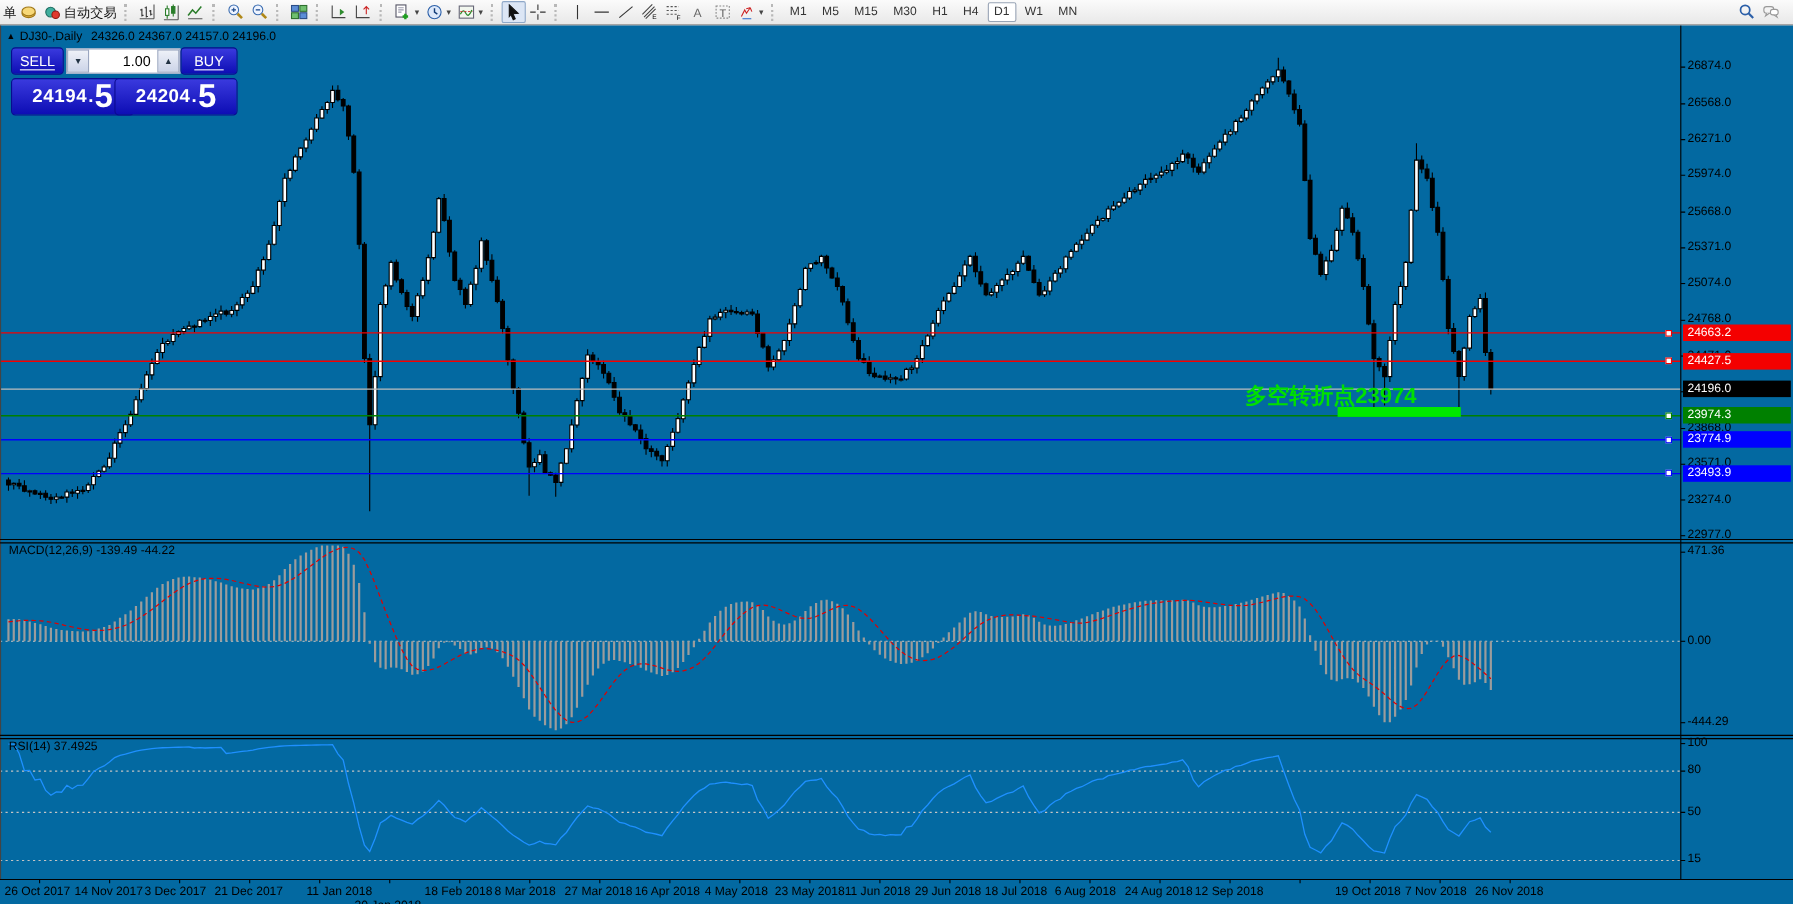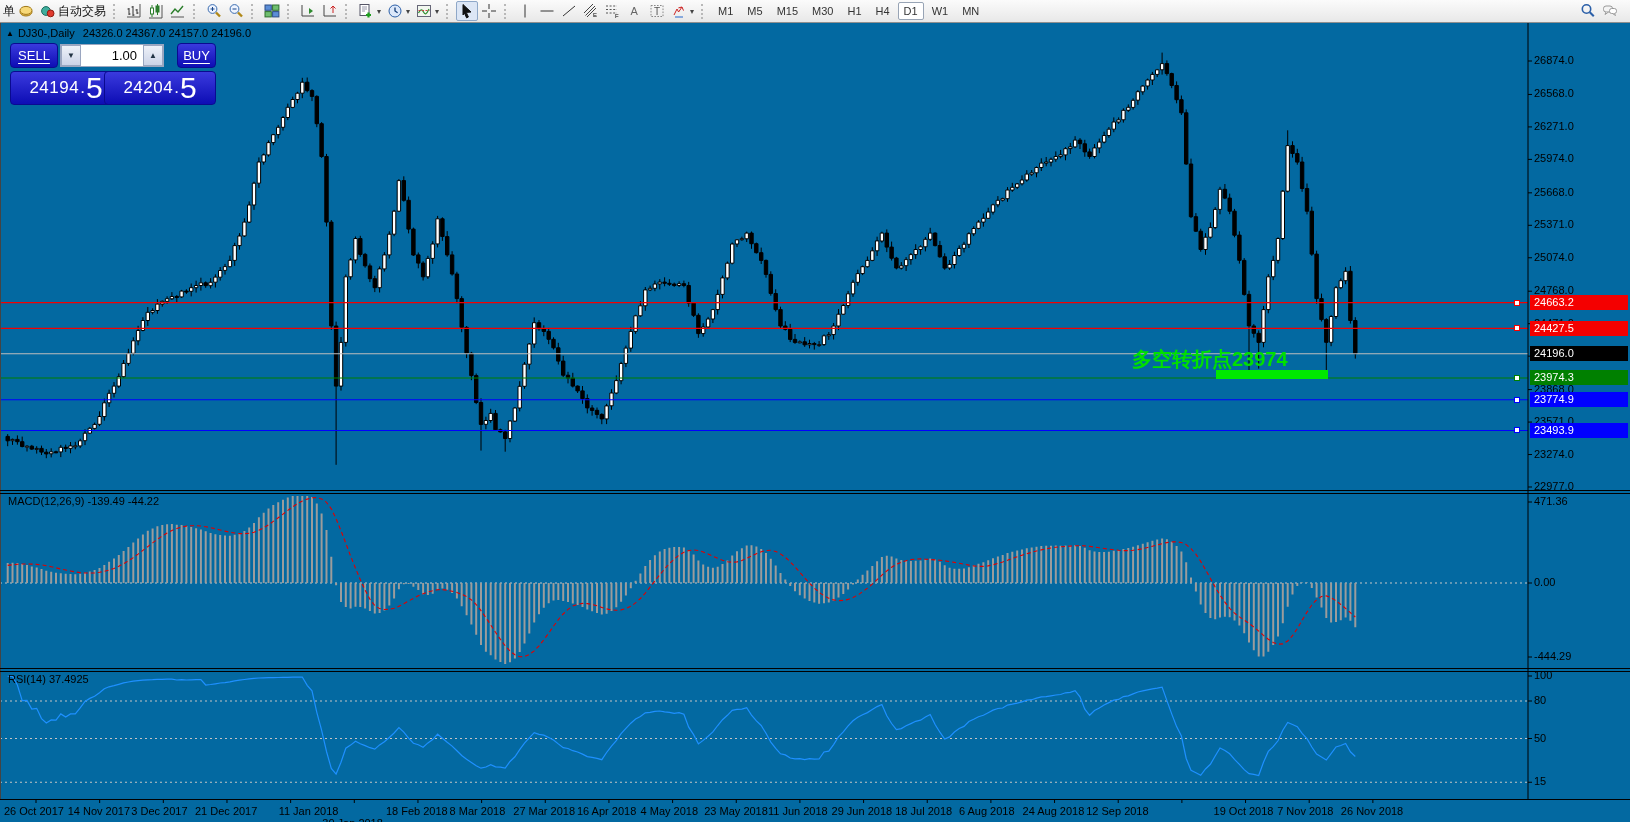"BUY" .ocp .buy-btn { width: 39px -> 52px }
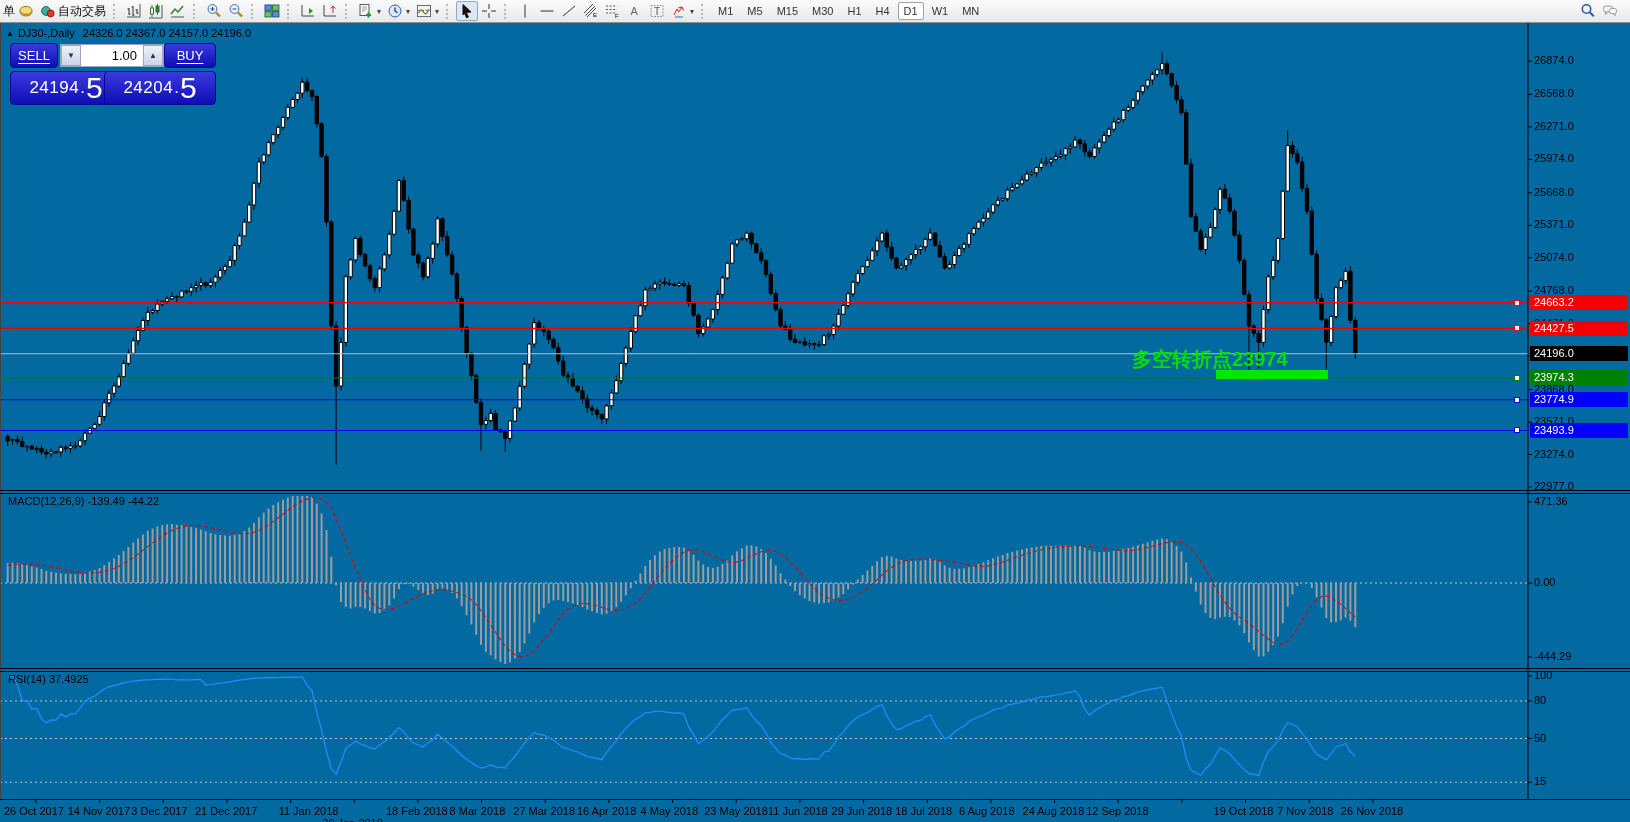"24194" .ocp .price { font-weight: normal -> bold }
